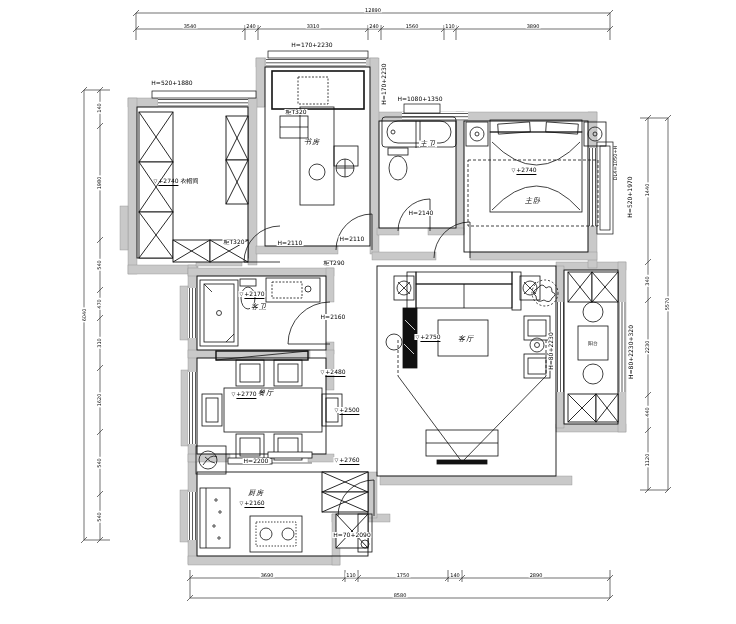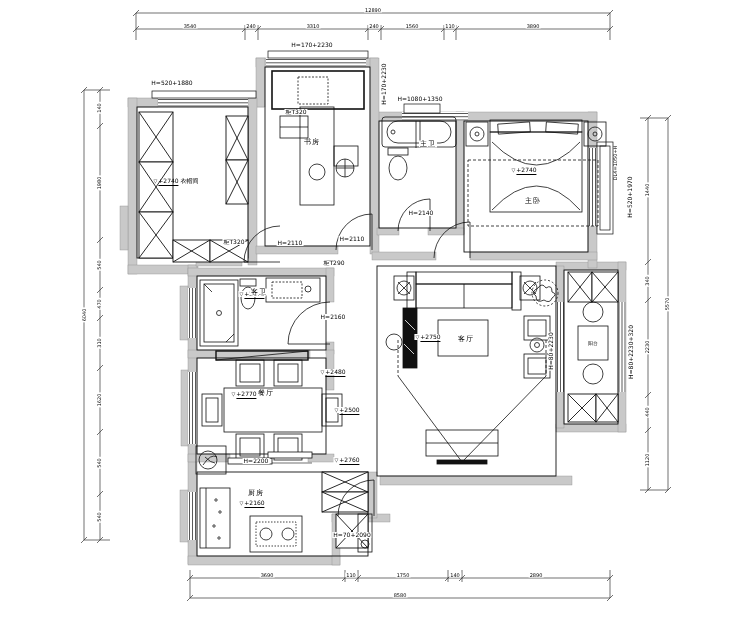"书房" .lbl.s7 { font-style: none -> italic }
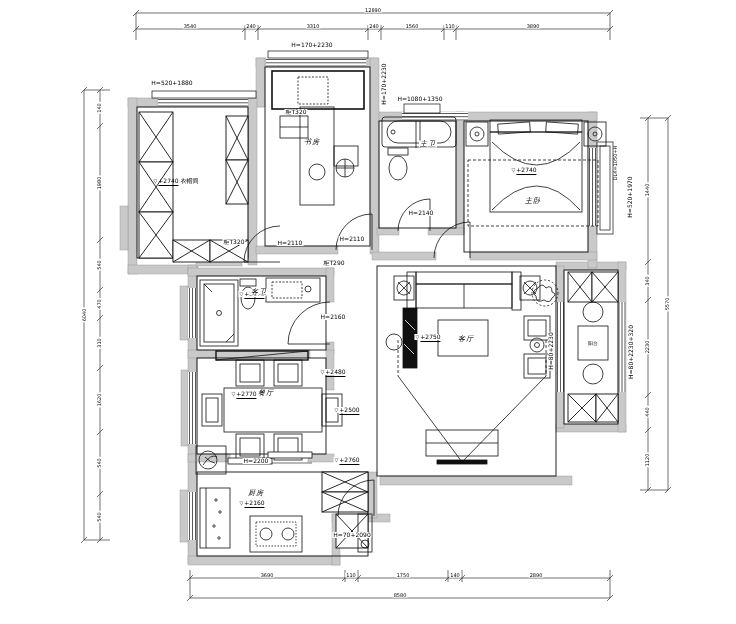"客卫" div.lbl { top: 292px -> 307px }
